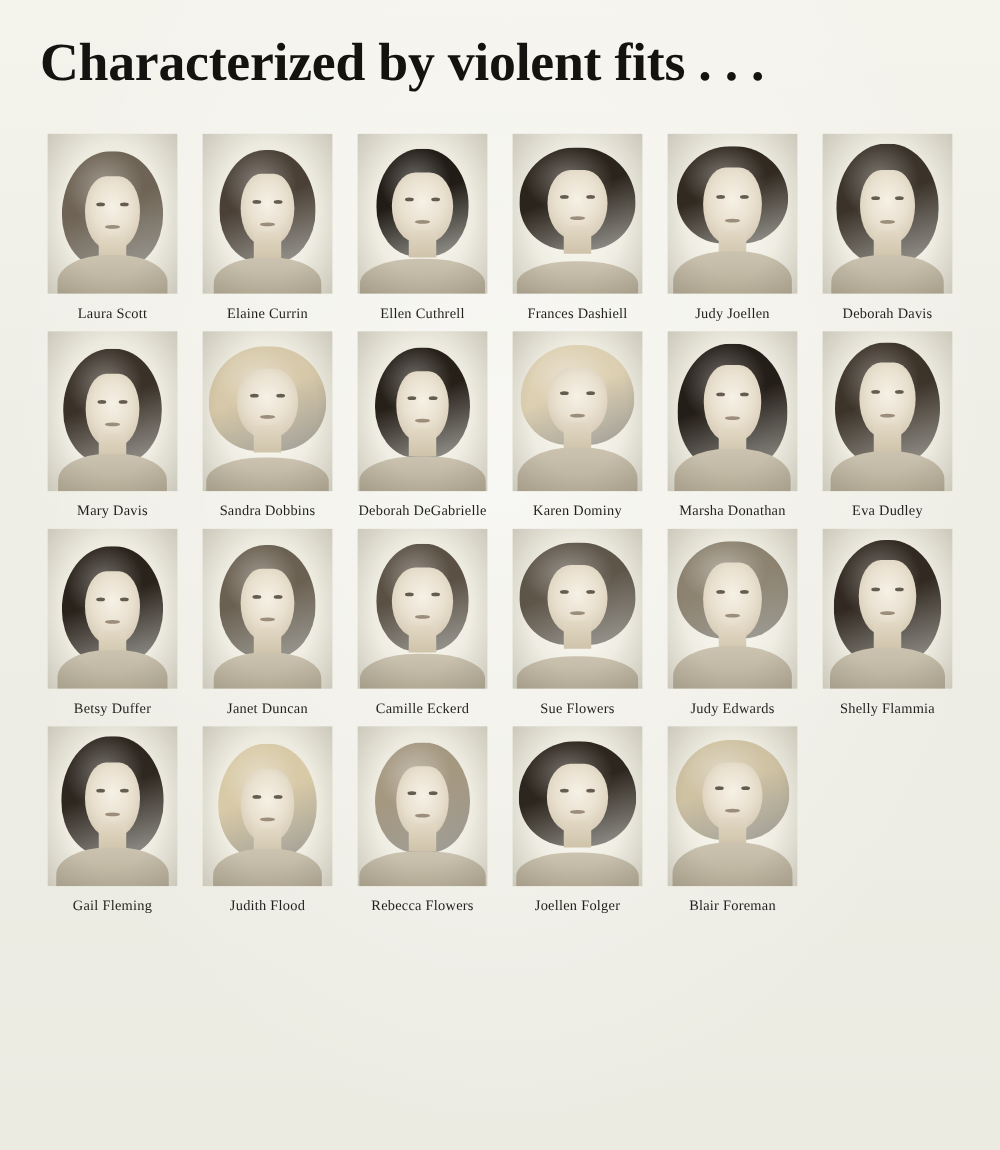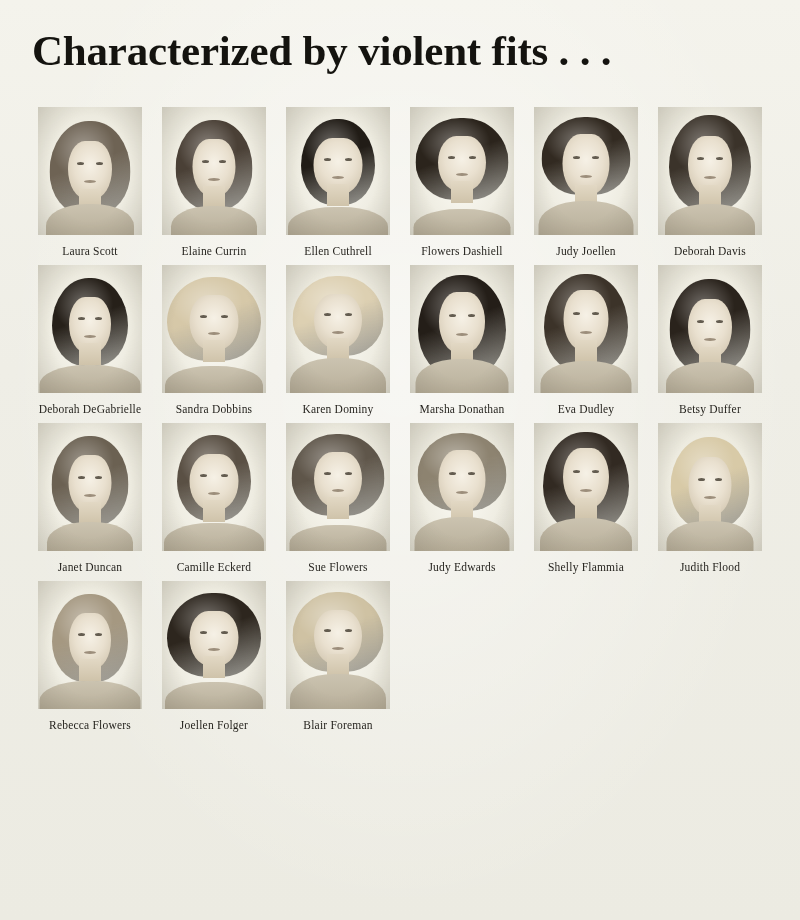"Flowers Dashiell" div.caption { text: Flowers -> Frances }
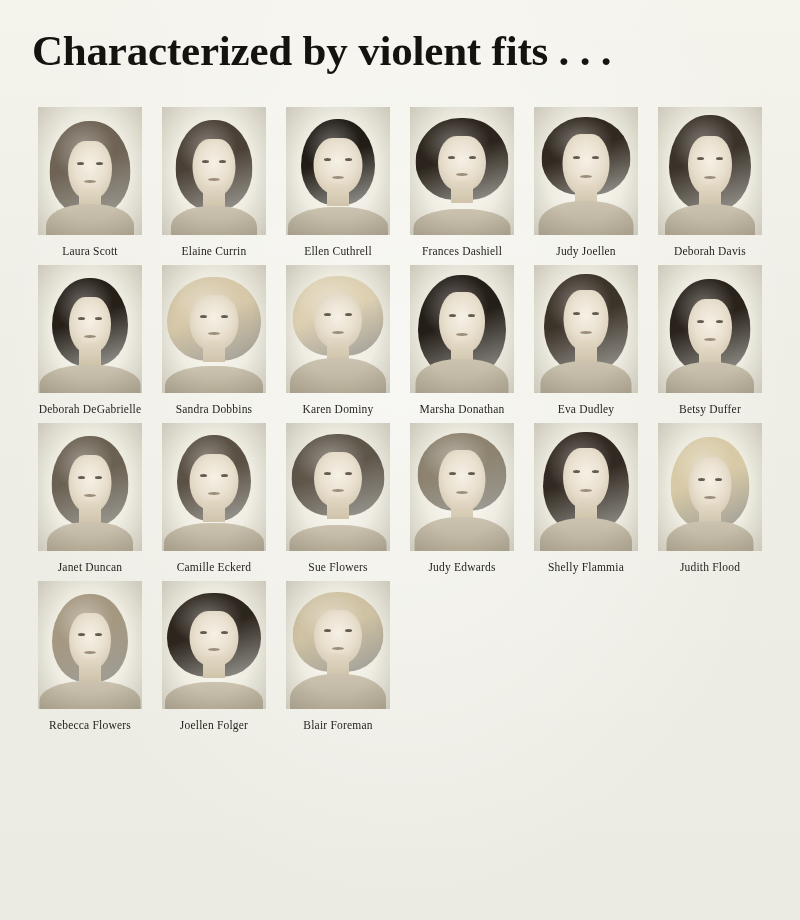"Mary Davis" div.cell { html: none -> <div> <div> <div></div> <div></div> <div></div> <div></div> <div></div> <div></div> <div></div> <div></div> <div></div> </div> <div>Mary Davis</div> </div> }
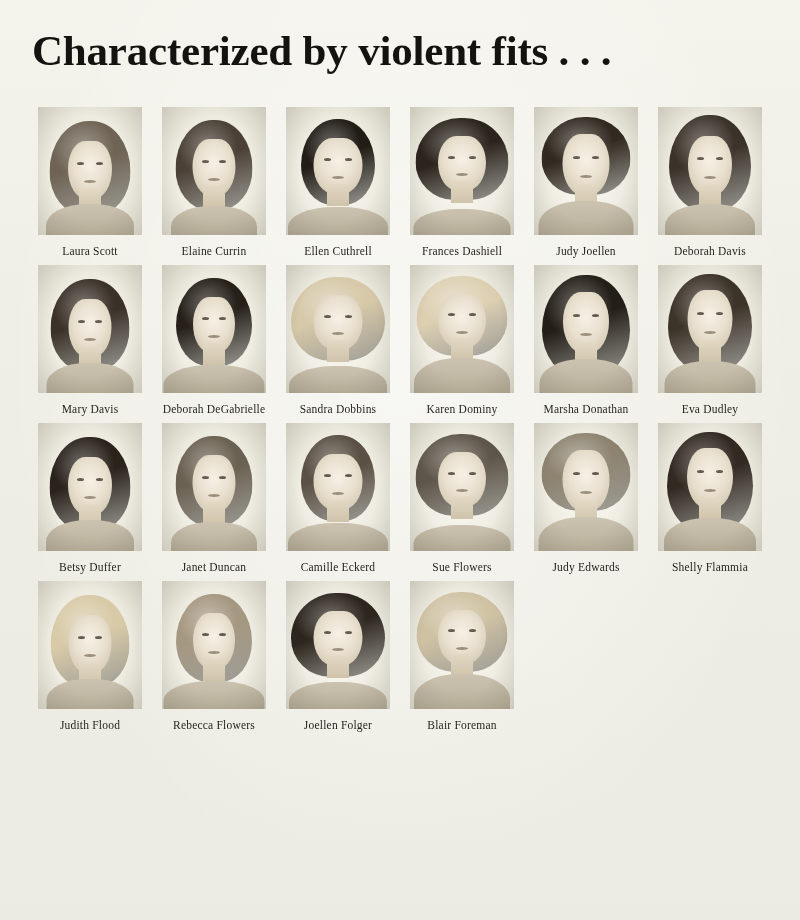"Deborah DeGabrielle" div.cell { order: before "Sandra Dobbins" -> after "Sandra Dobbins" }
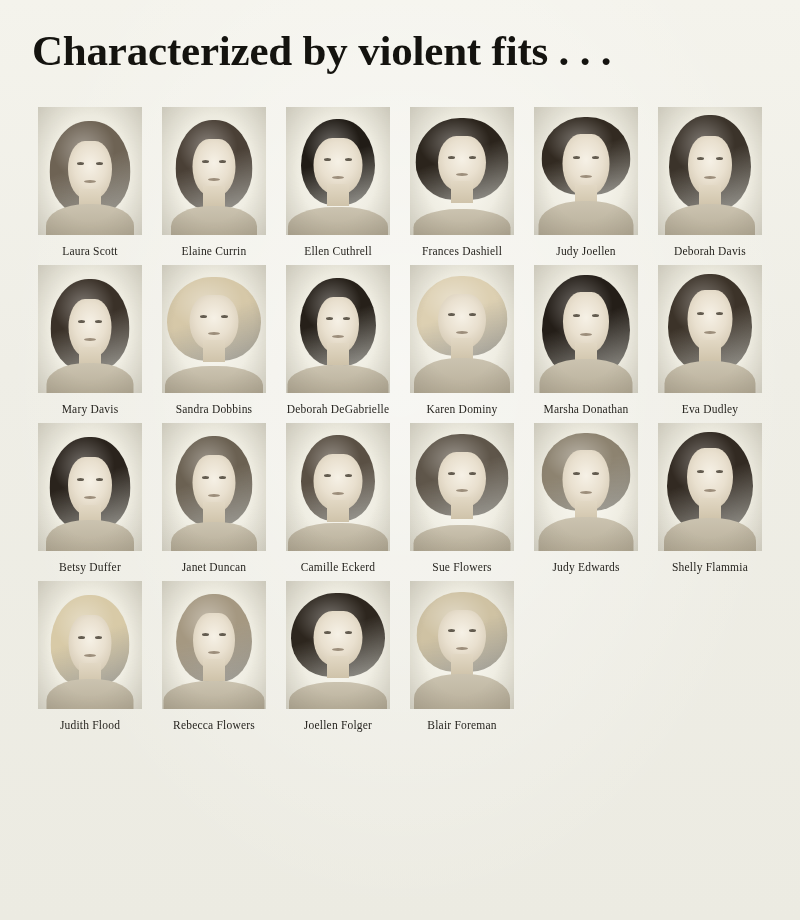"Gail Fleming" div.cell { html: none -> <div> <div> <div></div> <div></div> <div></div> <div></div> <div></div> <div></div> <div></div> <div></div> <div></div> </div> <div>Gail Fleming</div> </div> }
